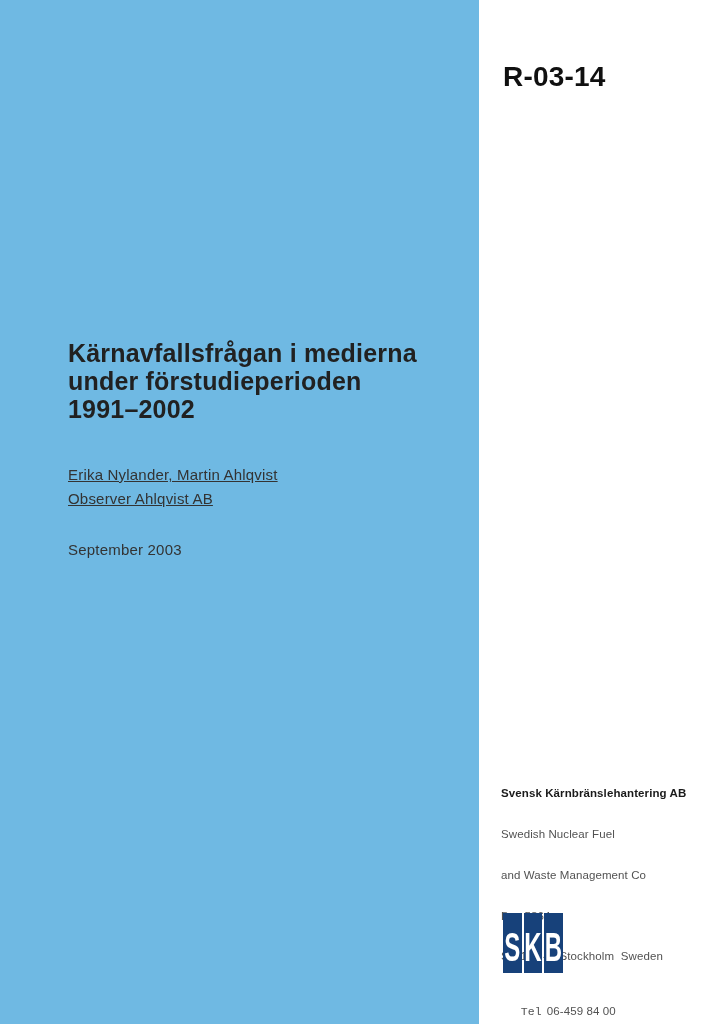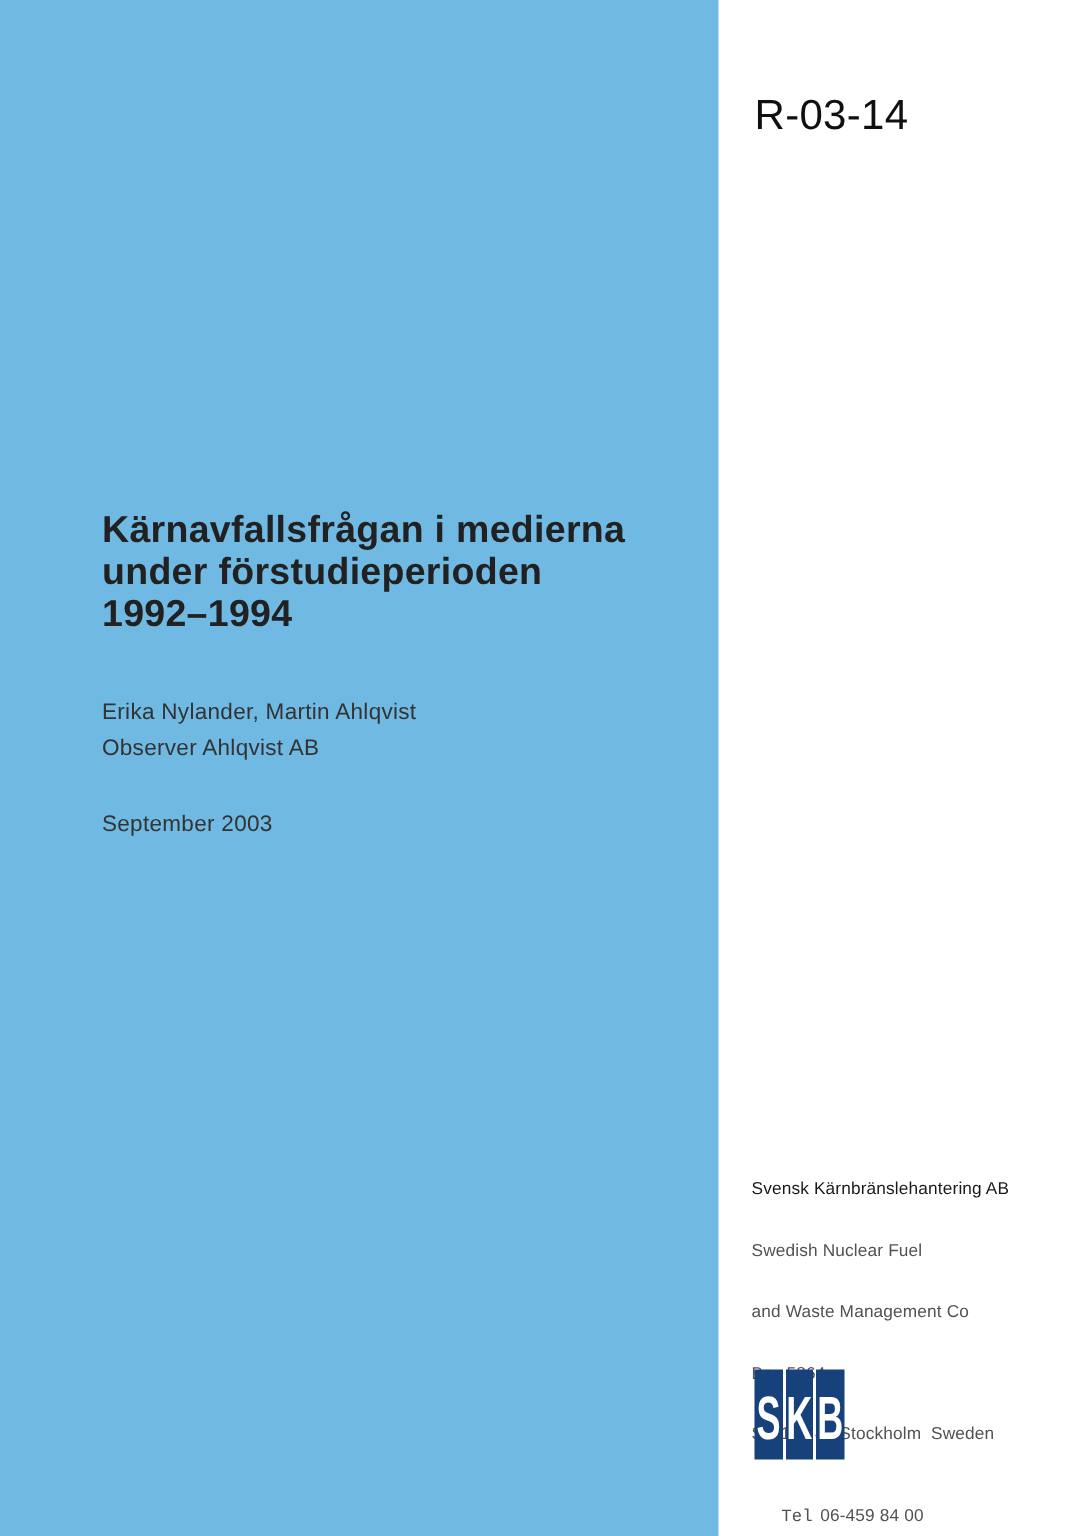"R-03-14" .report-number { font-weight: normal -> bold }
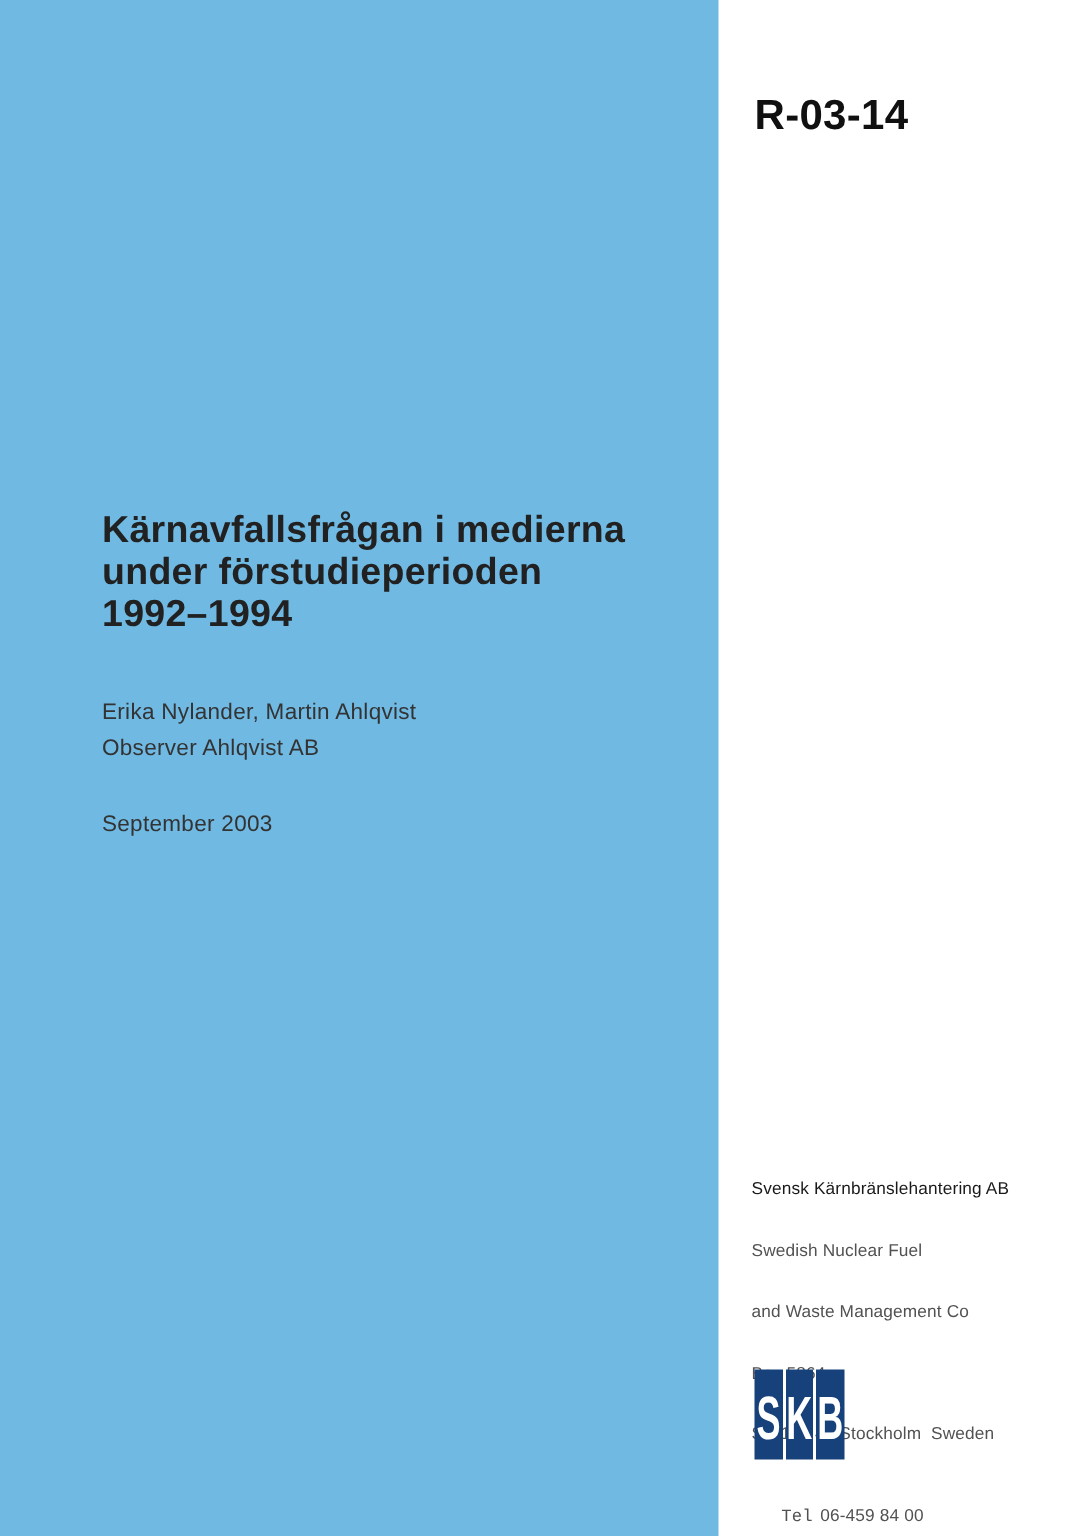"1992–1994" div { text: 1992–1994 -> 1991–2002 }
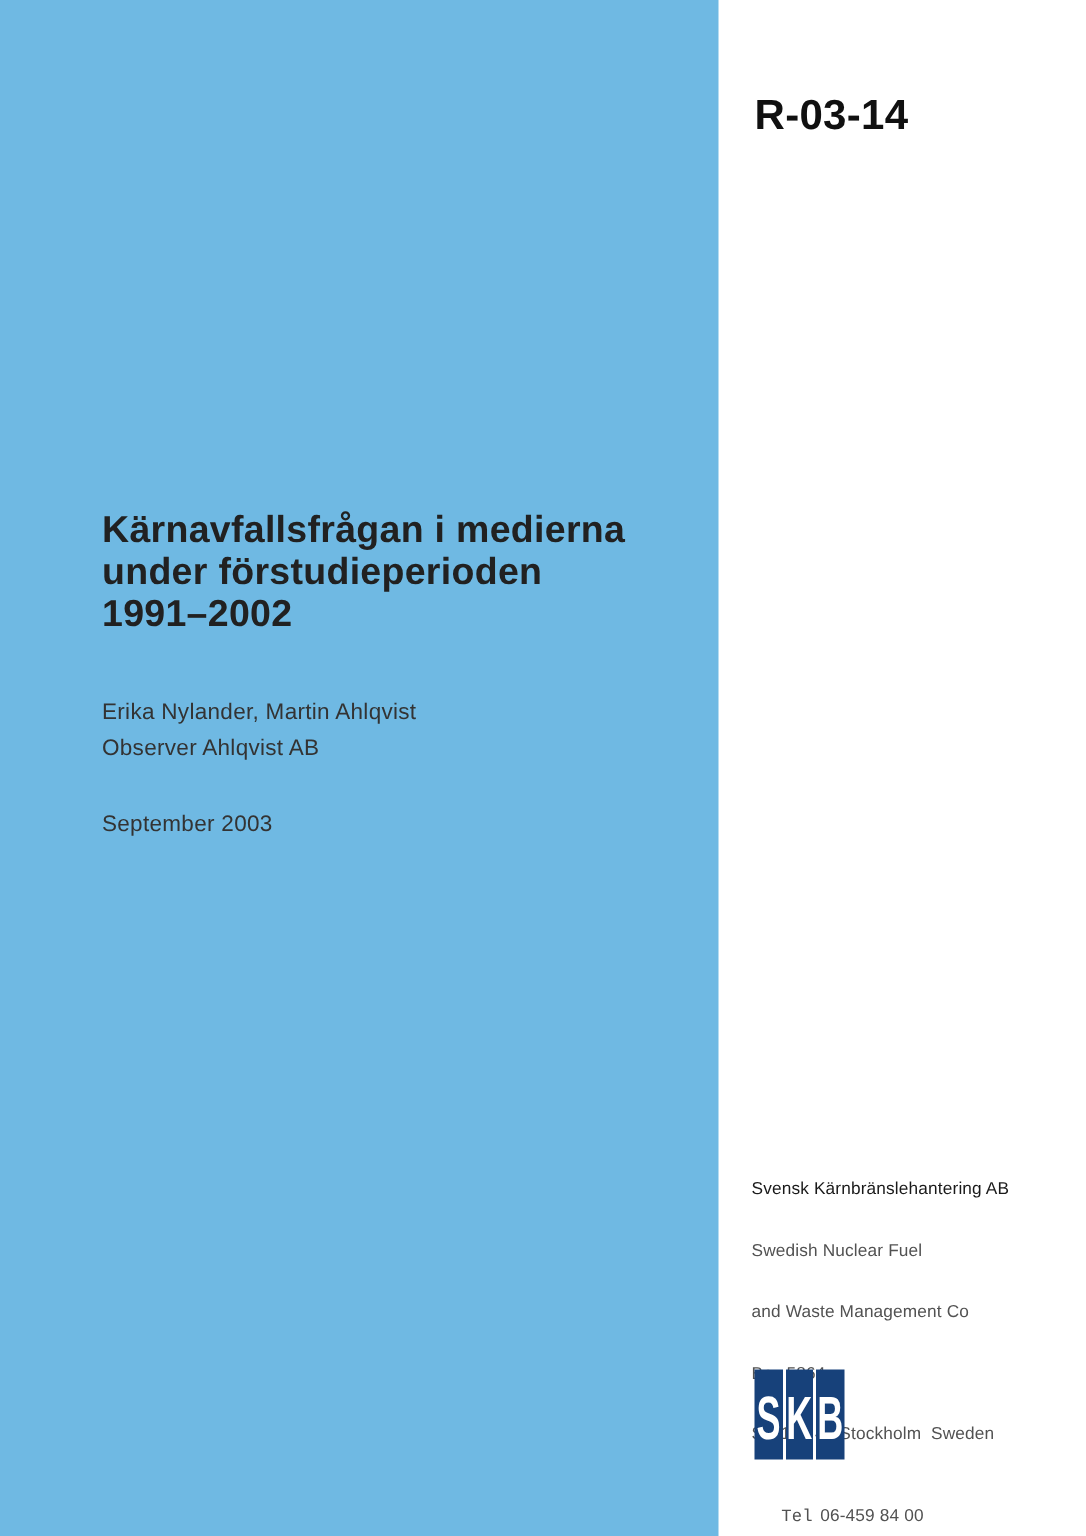"Erika Nylander, Martin Ahlqvist" .authors-block { text-decoration: none -> underline }
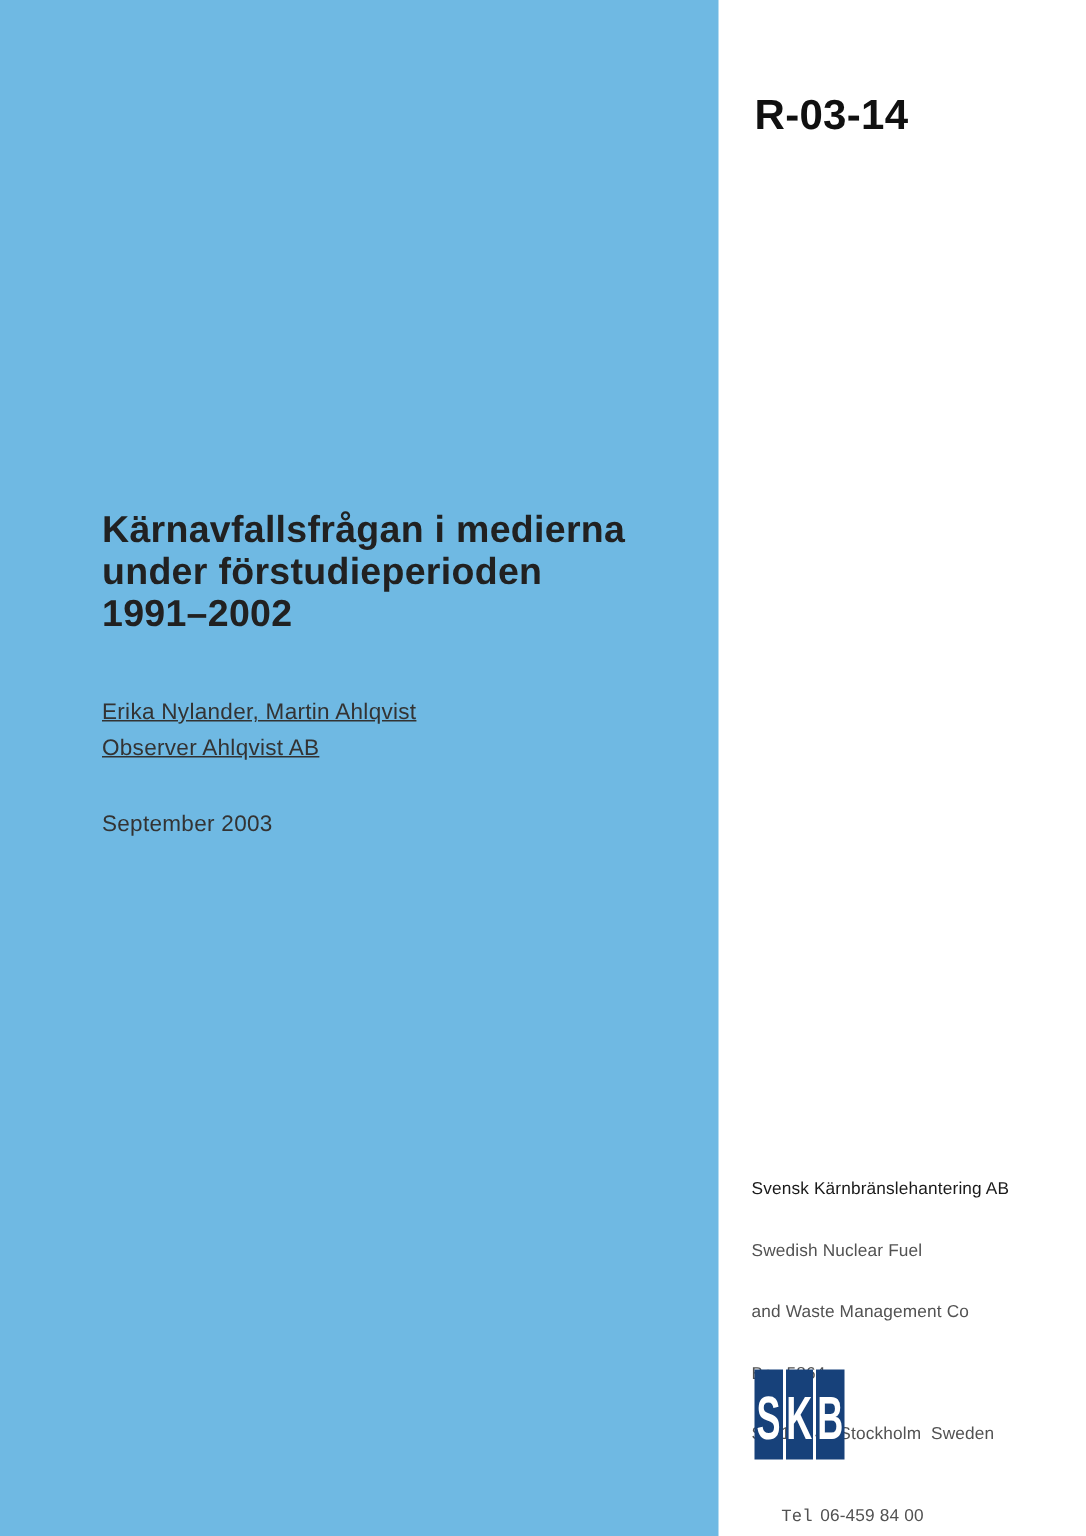"Svensk Kärnbränslehantering AB" .contact-block .publisher-name { font-weight: normal -> bold }
